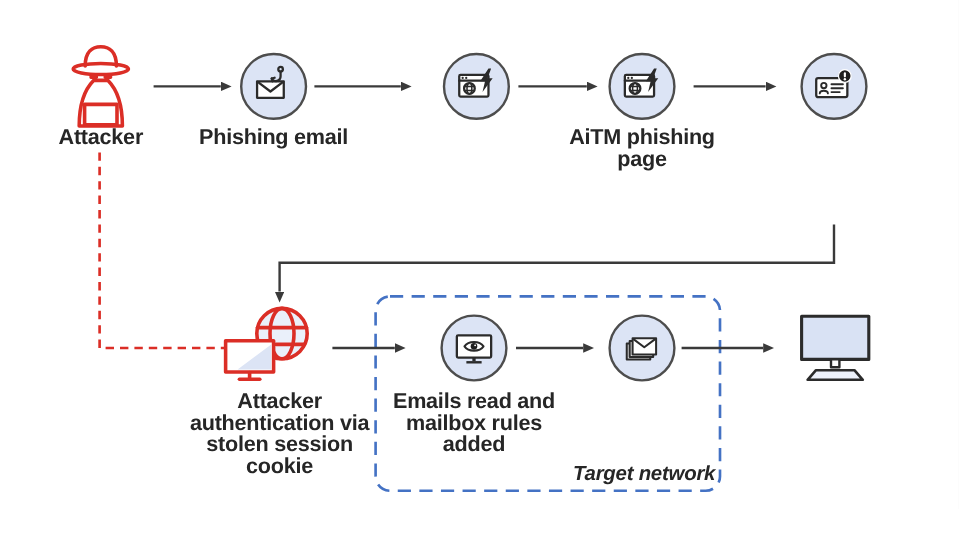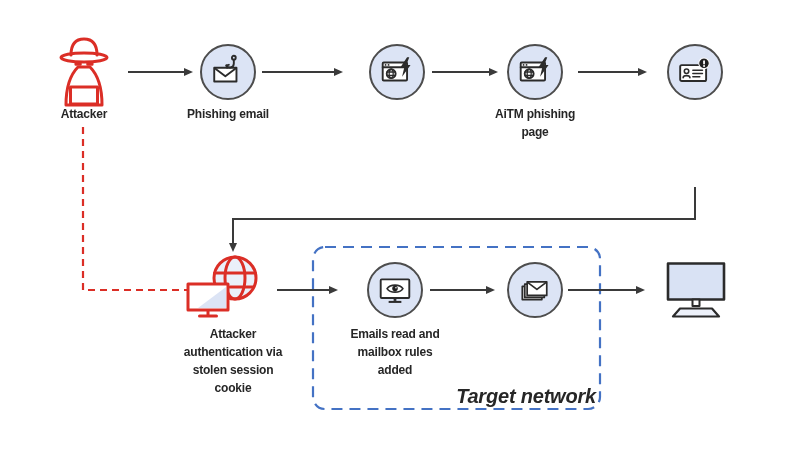"Attacker" .node-label { font-size: 12px -> 18px }
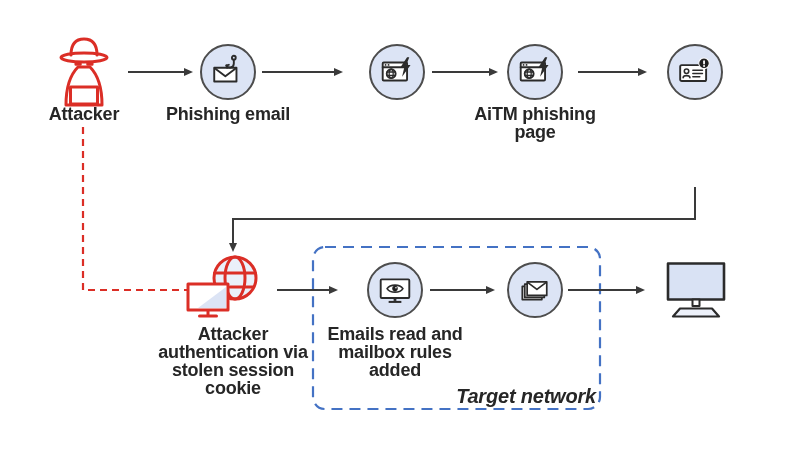"Target network" .container-label { font-size: 20px -> 17px }
